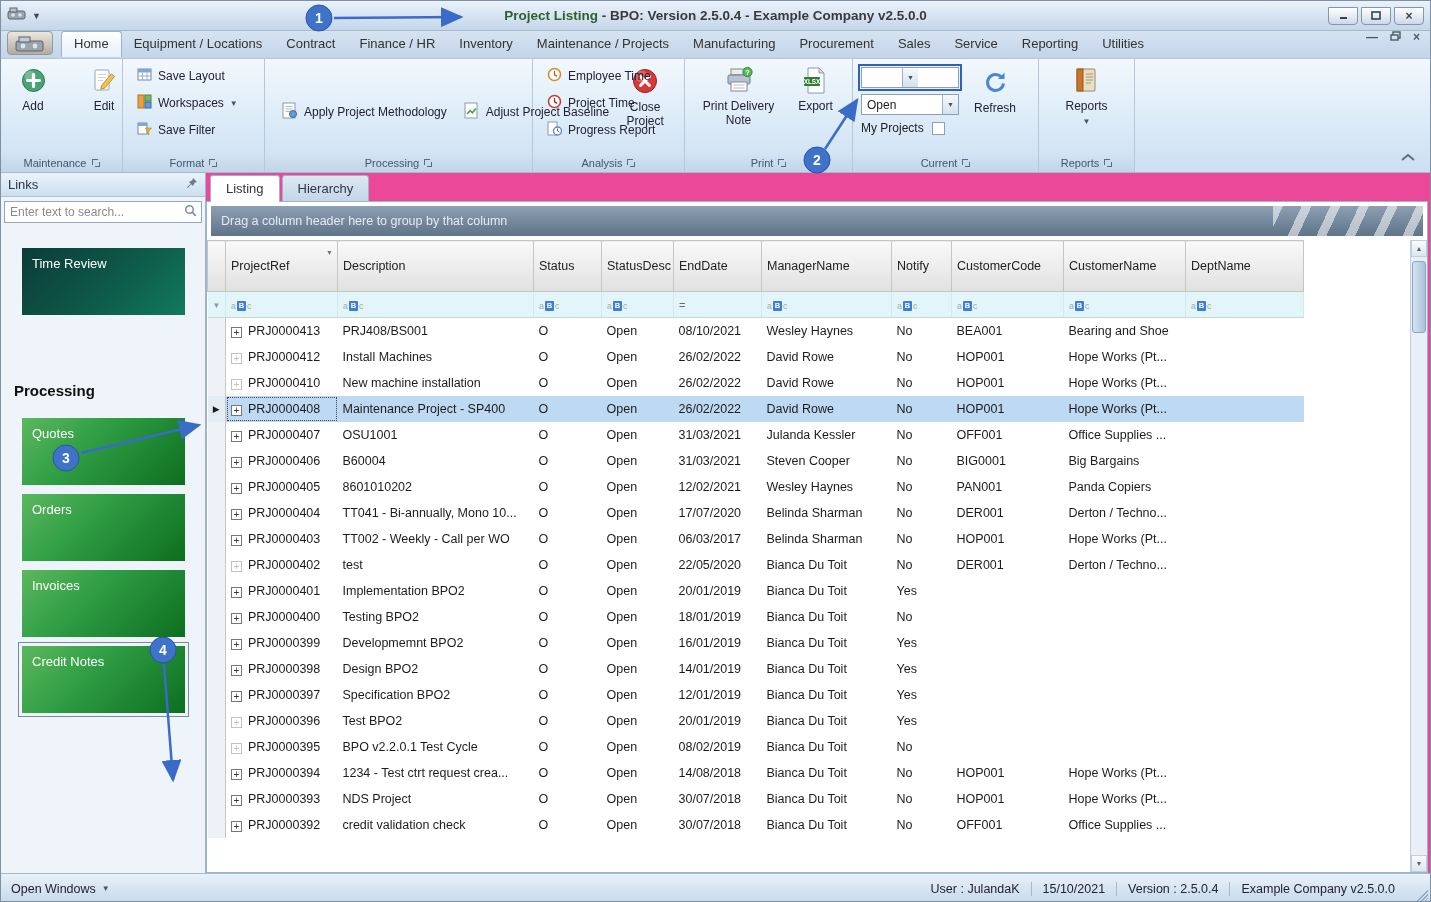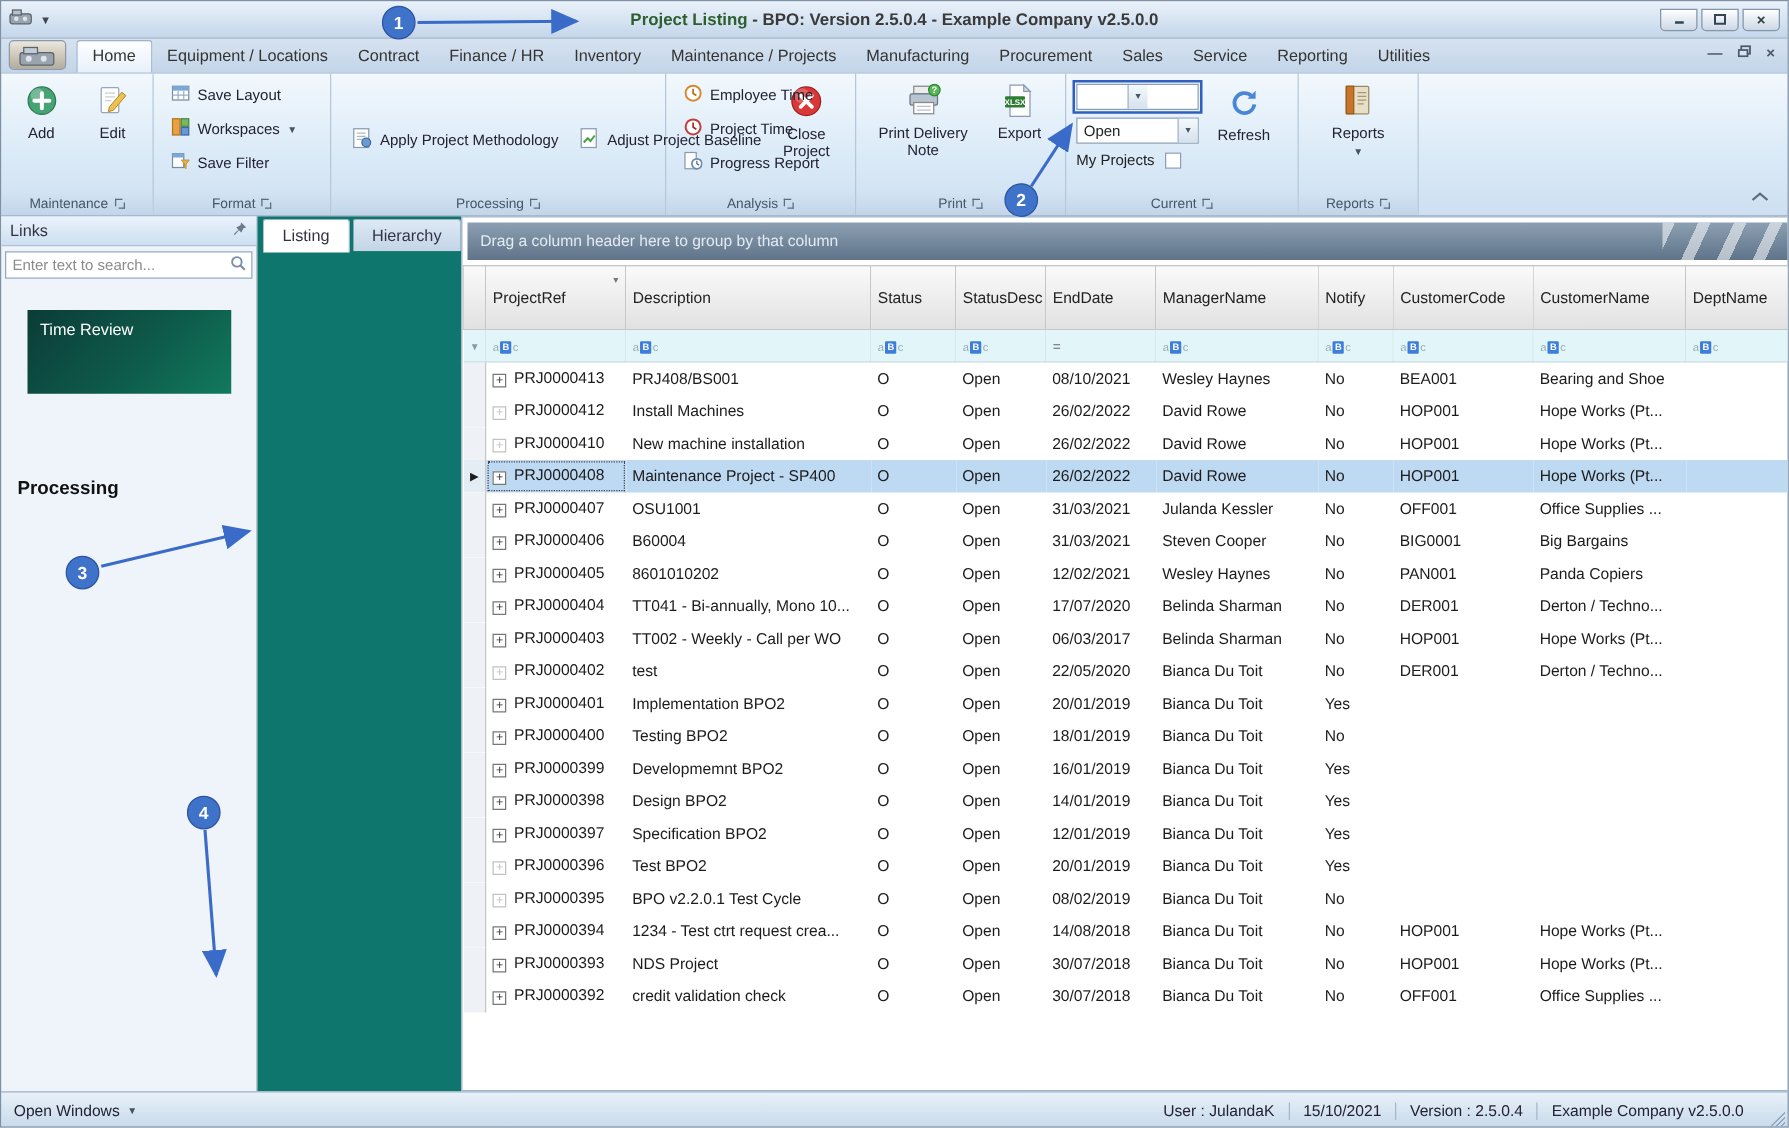"Home" .tabrow { align-items: center -> flex-start }
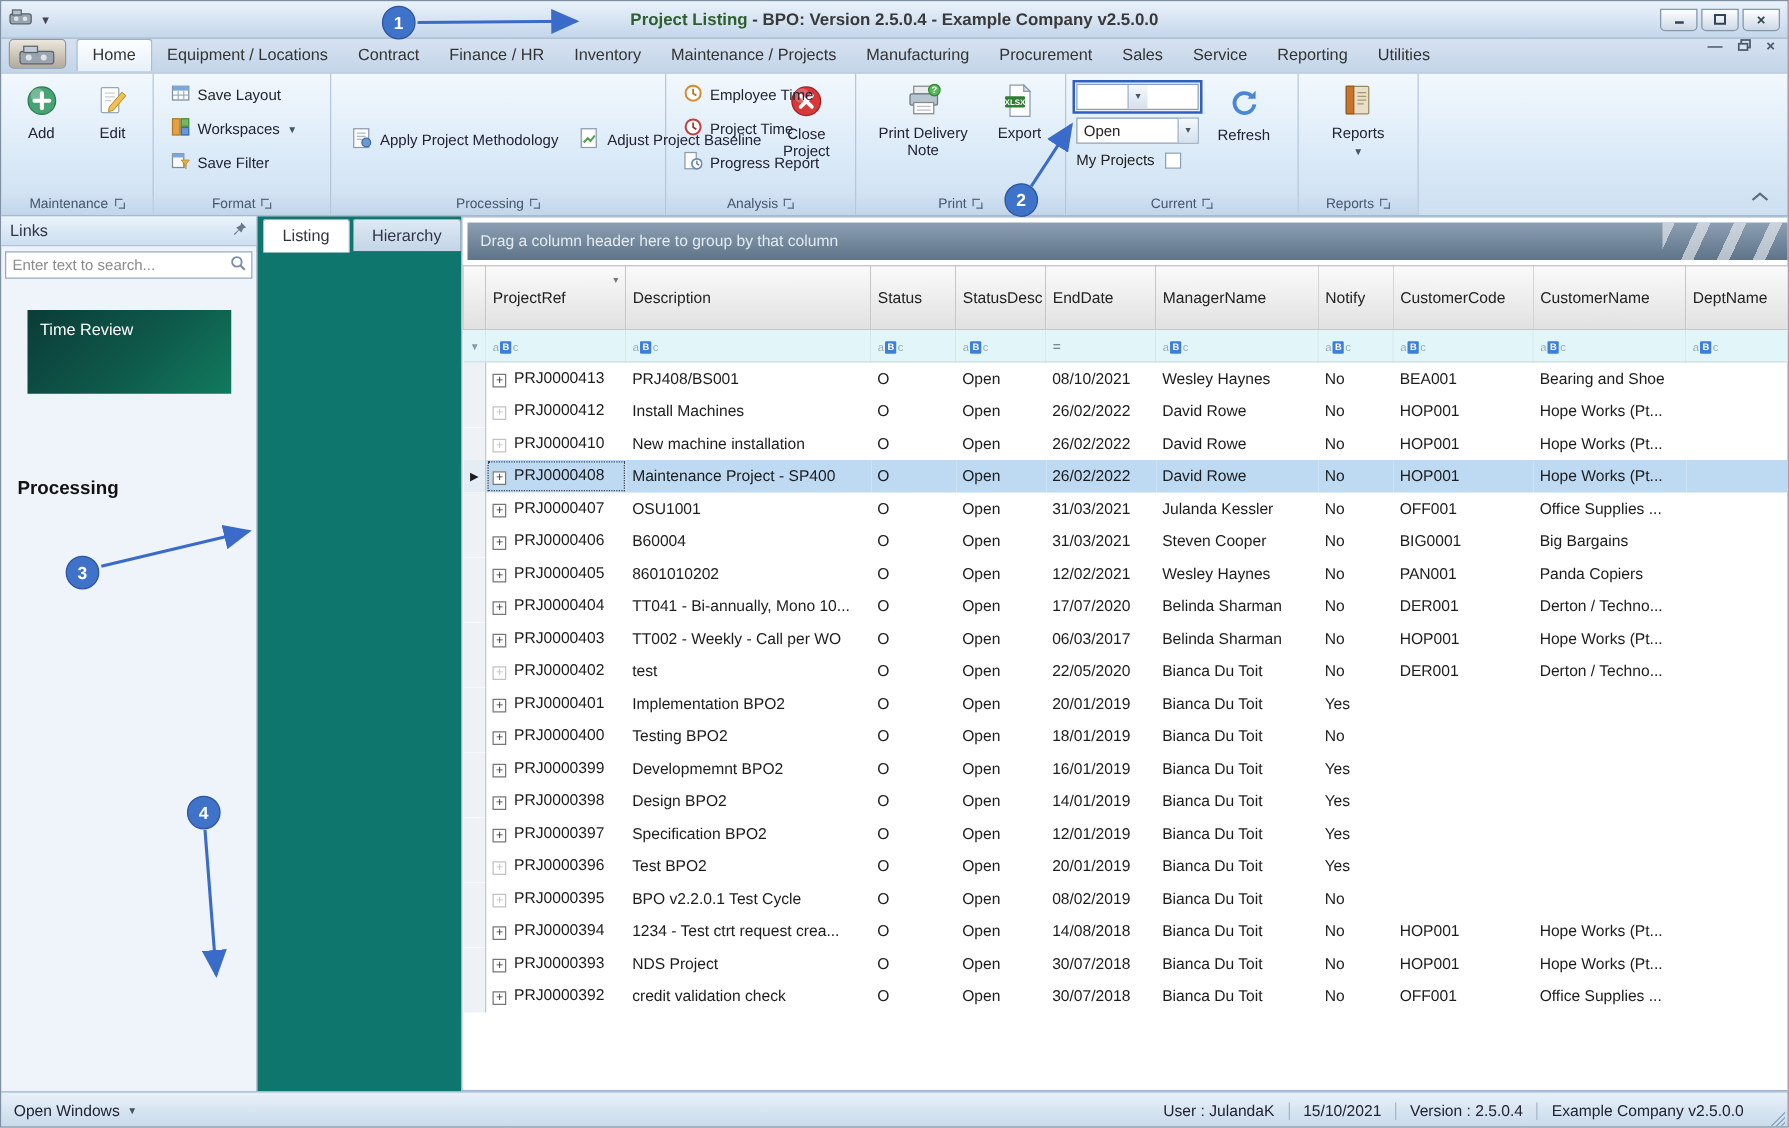"Add" div.rg-body { gap: 3px -> 19px; justify-content: space-between -> flex-start }
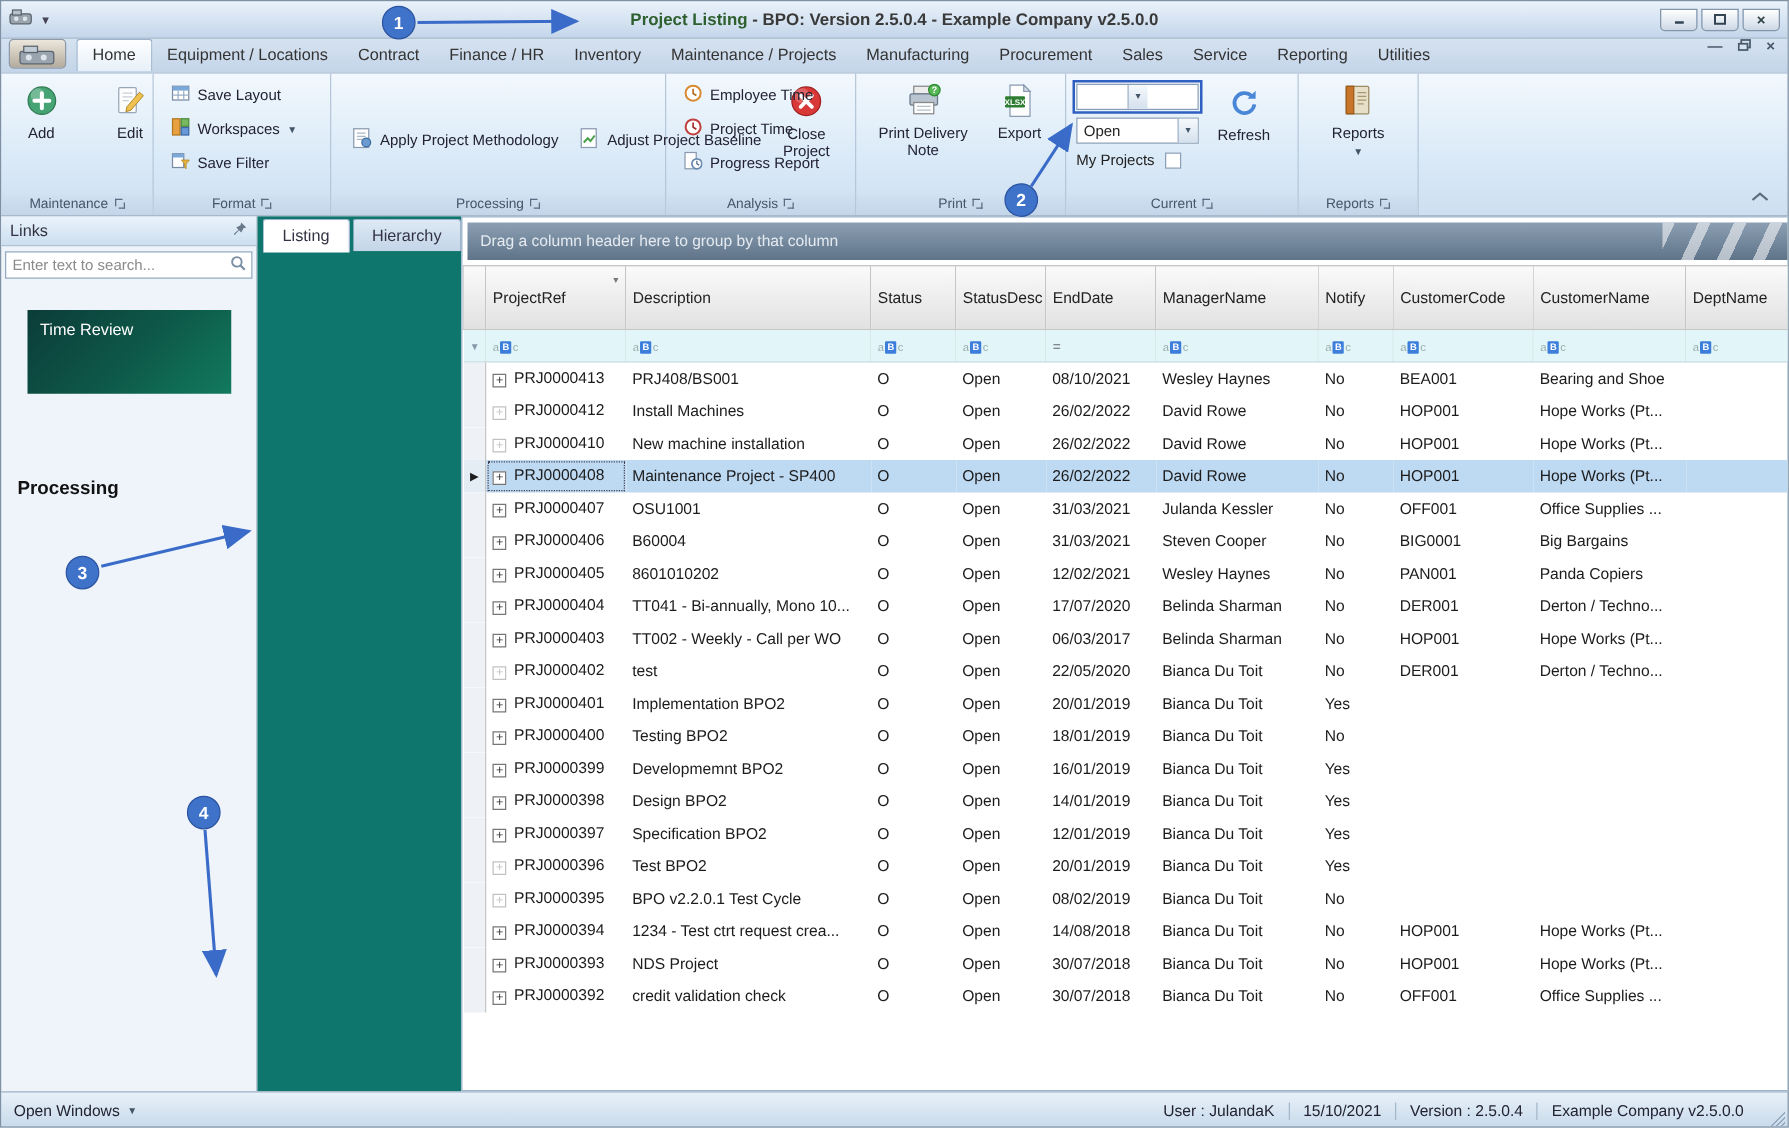"Listing" .content { background: #0f766e -> #ec4899; flex-direction: row -> column }
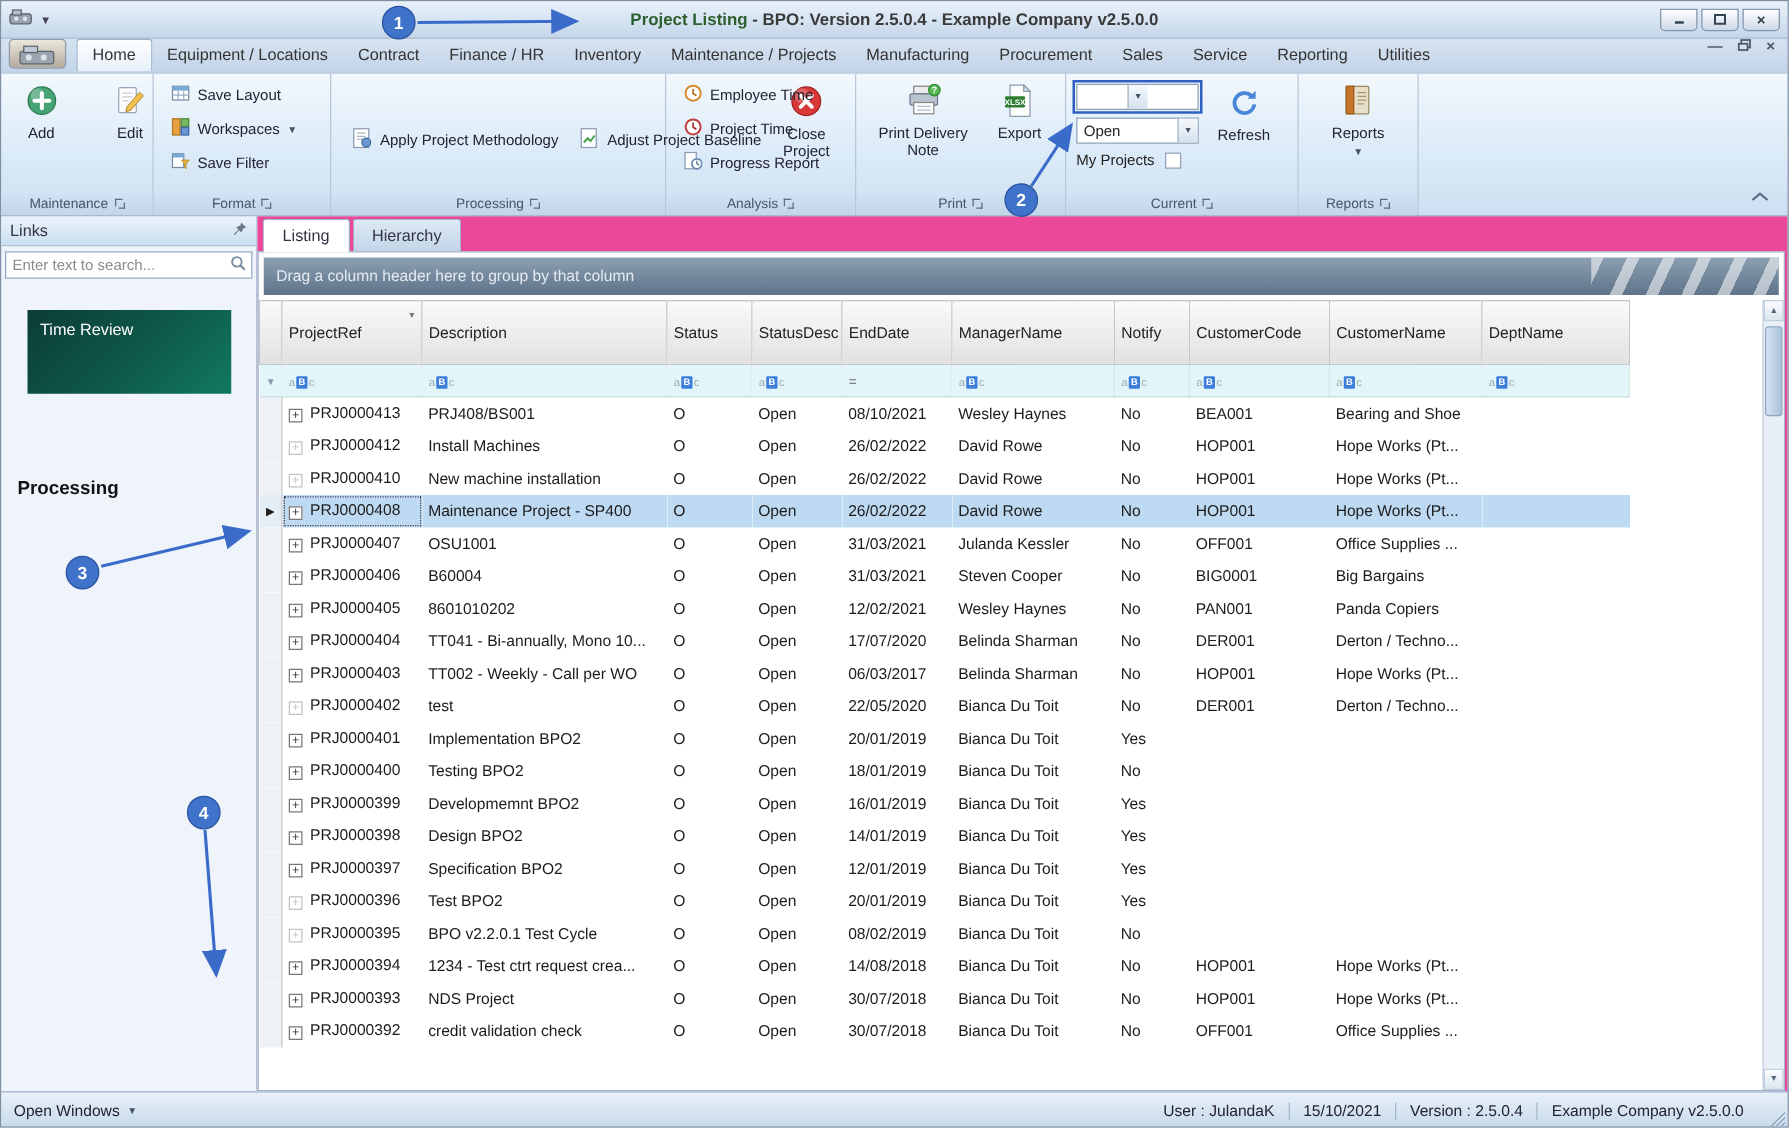"Quotes" div { html: none -> <div> <div>Quotes</div> <div>Orders</div> <div>Invoices</div> <div>Credit Notes</div> </div> }
